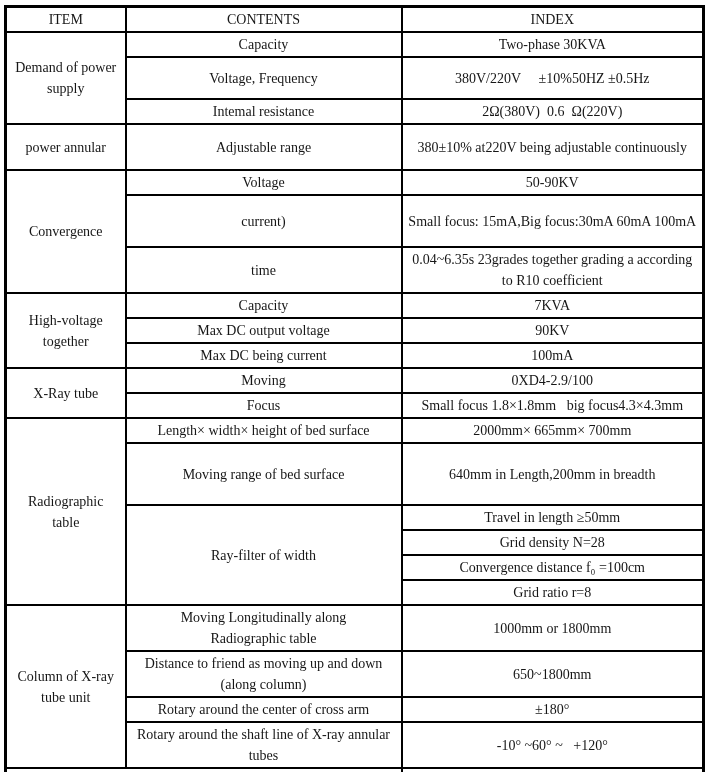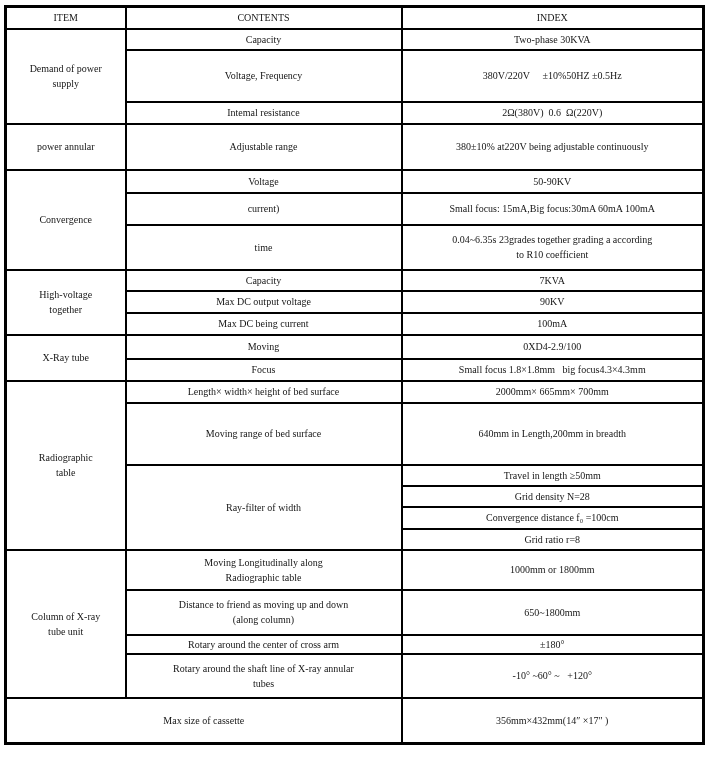"ITEM" table.spec th, table.spec td { font-size: 10px -> 14px }
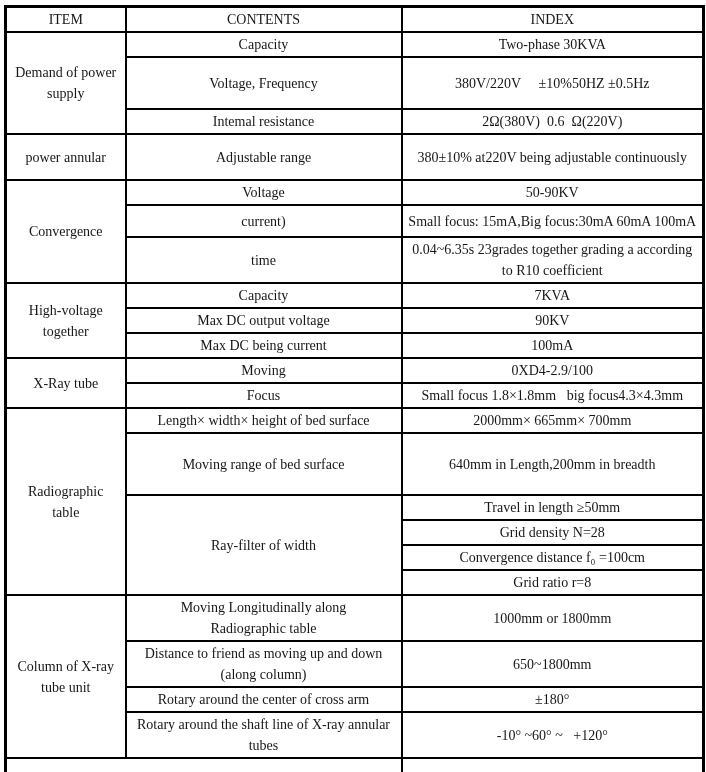"Voltage, Frequency" tr { height: 52px -> 42px }
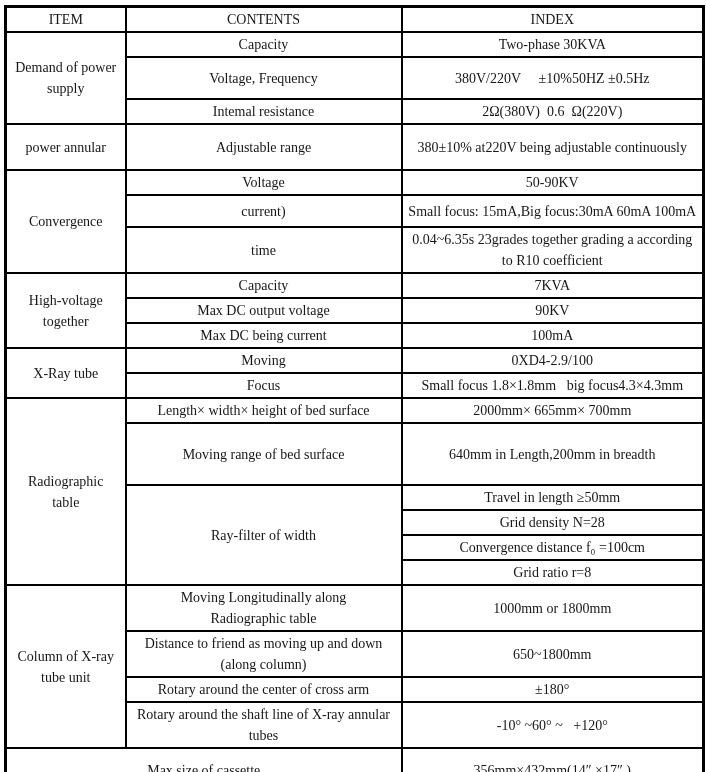"current)" tr { height: 32px -> 52px }
